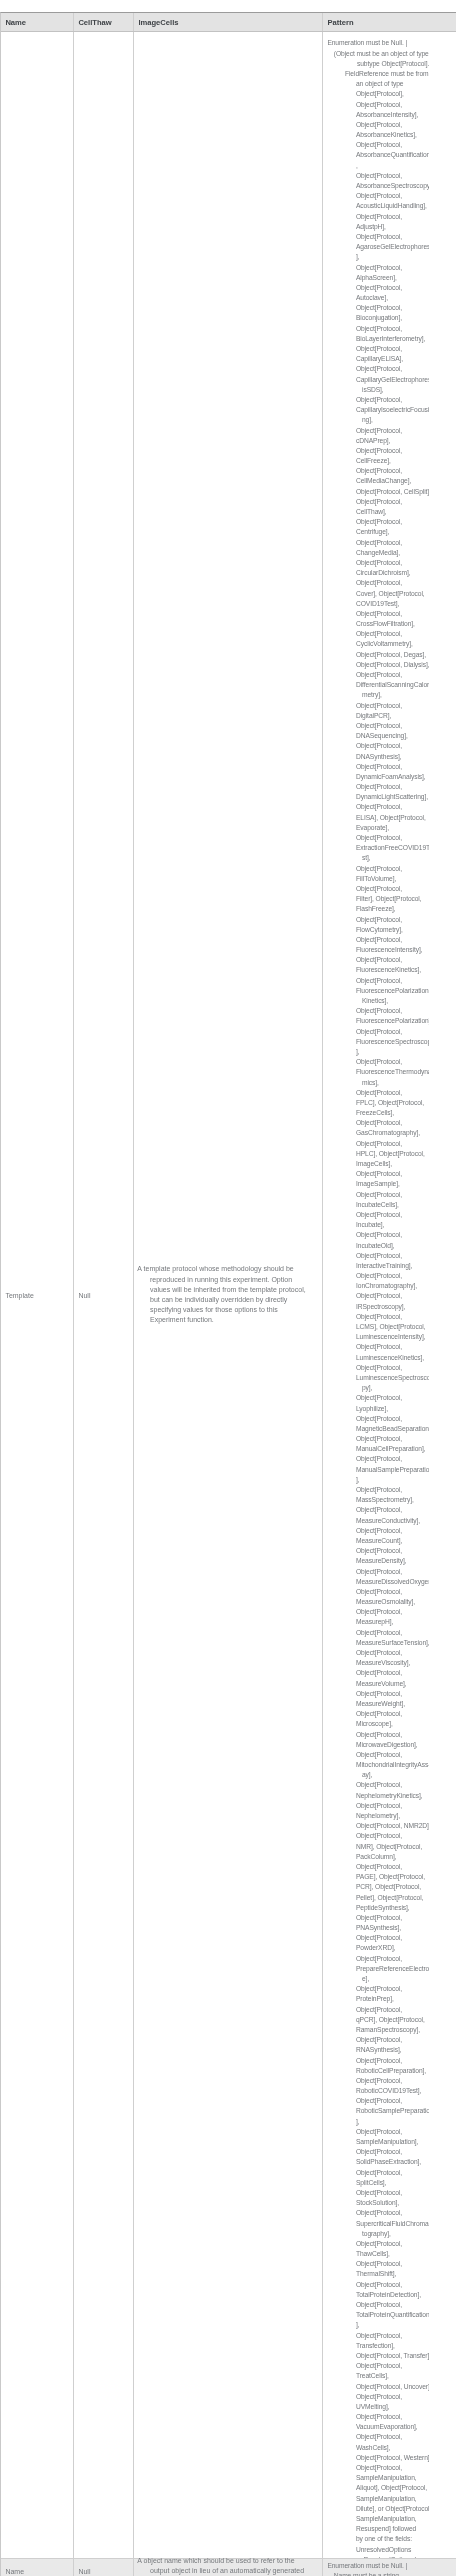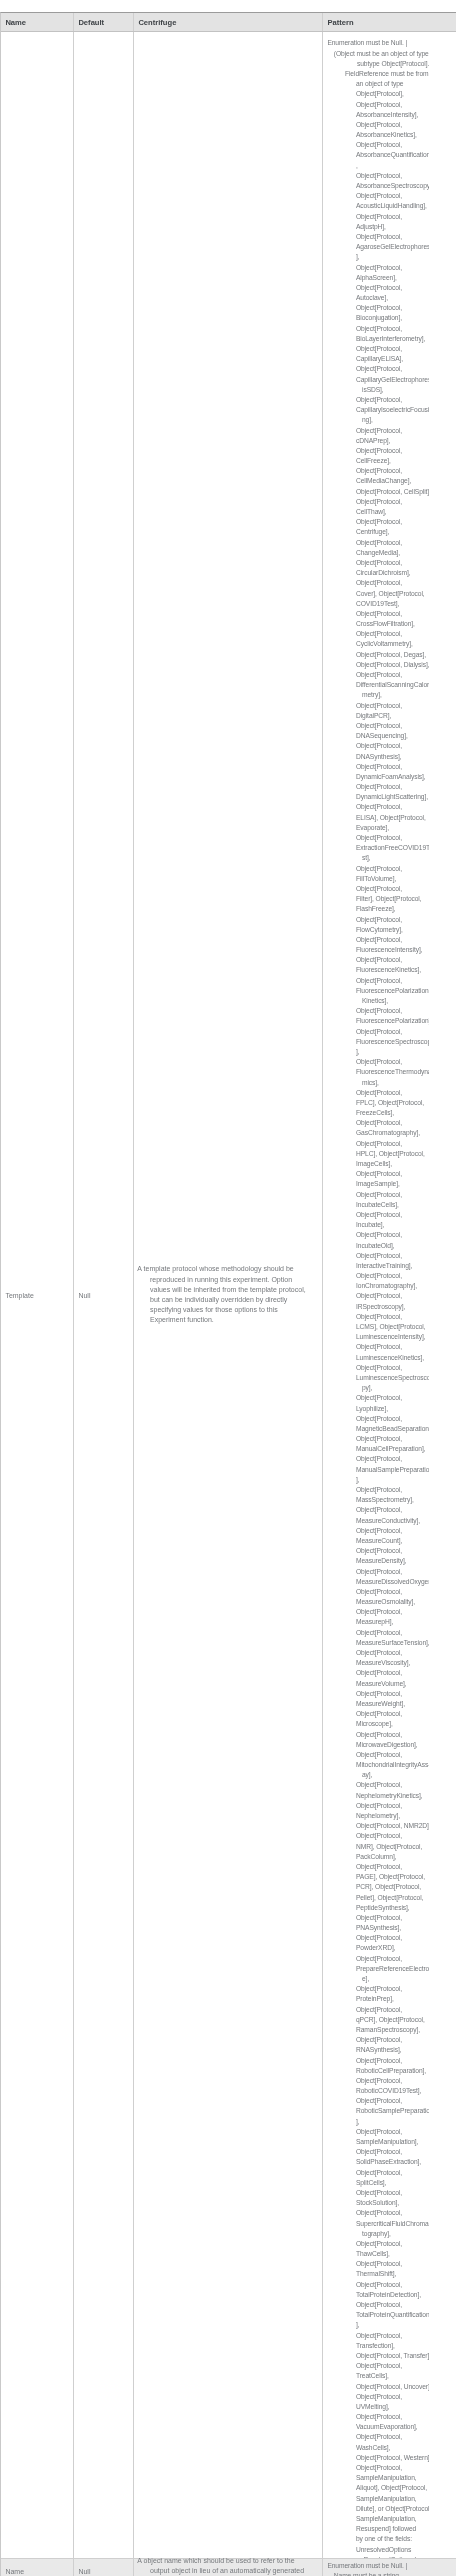"Default" span { text: Default -> CellThaw }
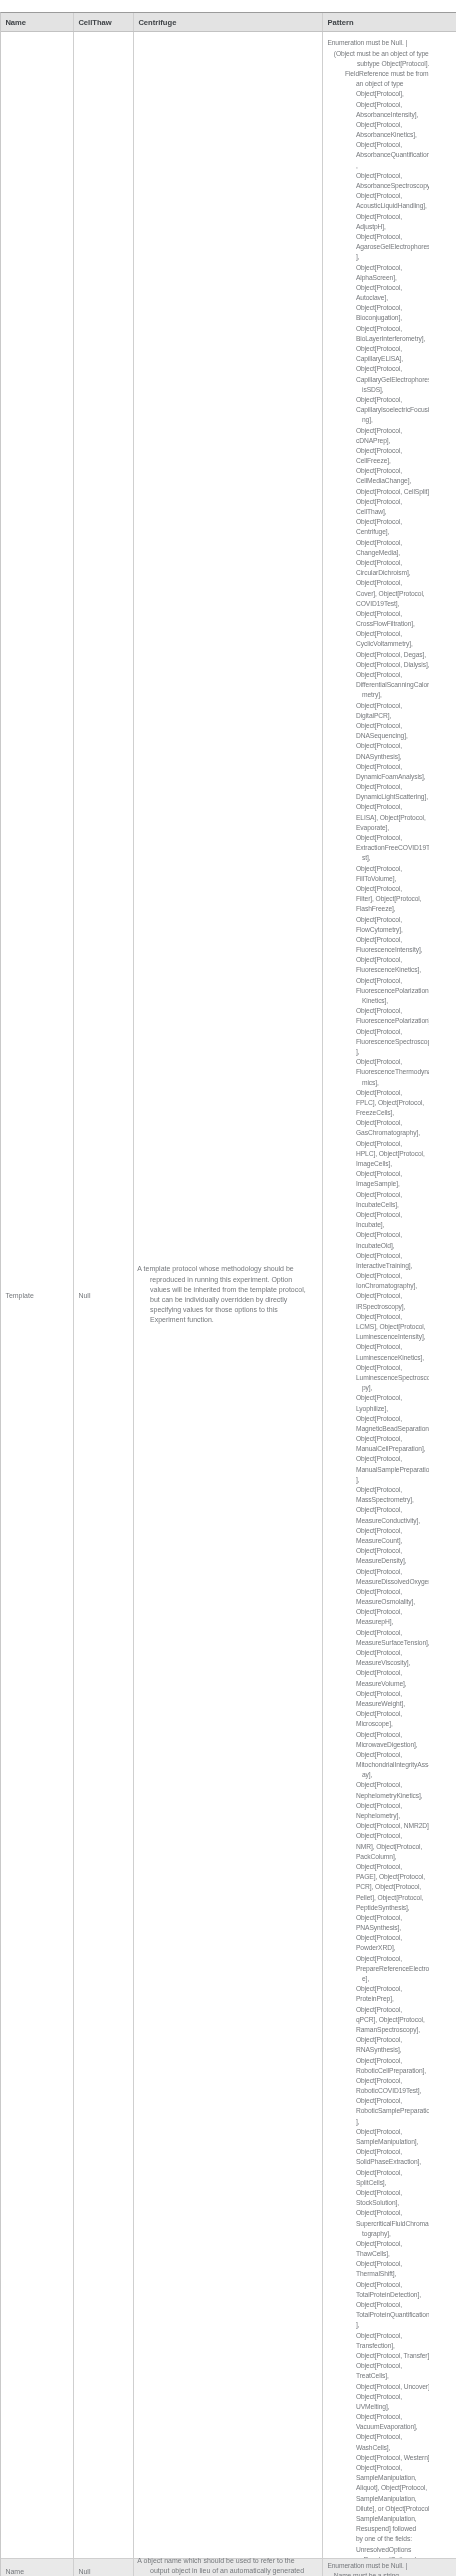"Centrifuge" span { text: Centrifuge -> ImageCells }
